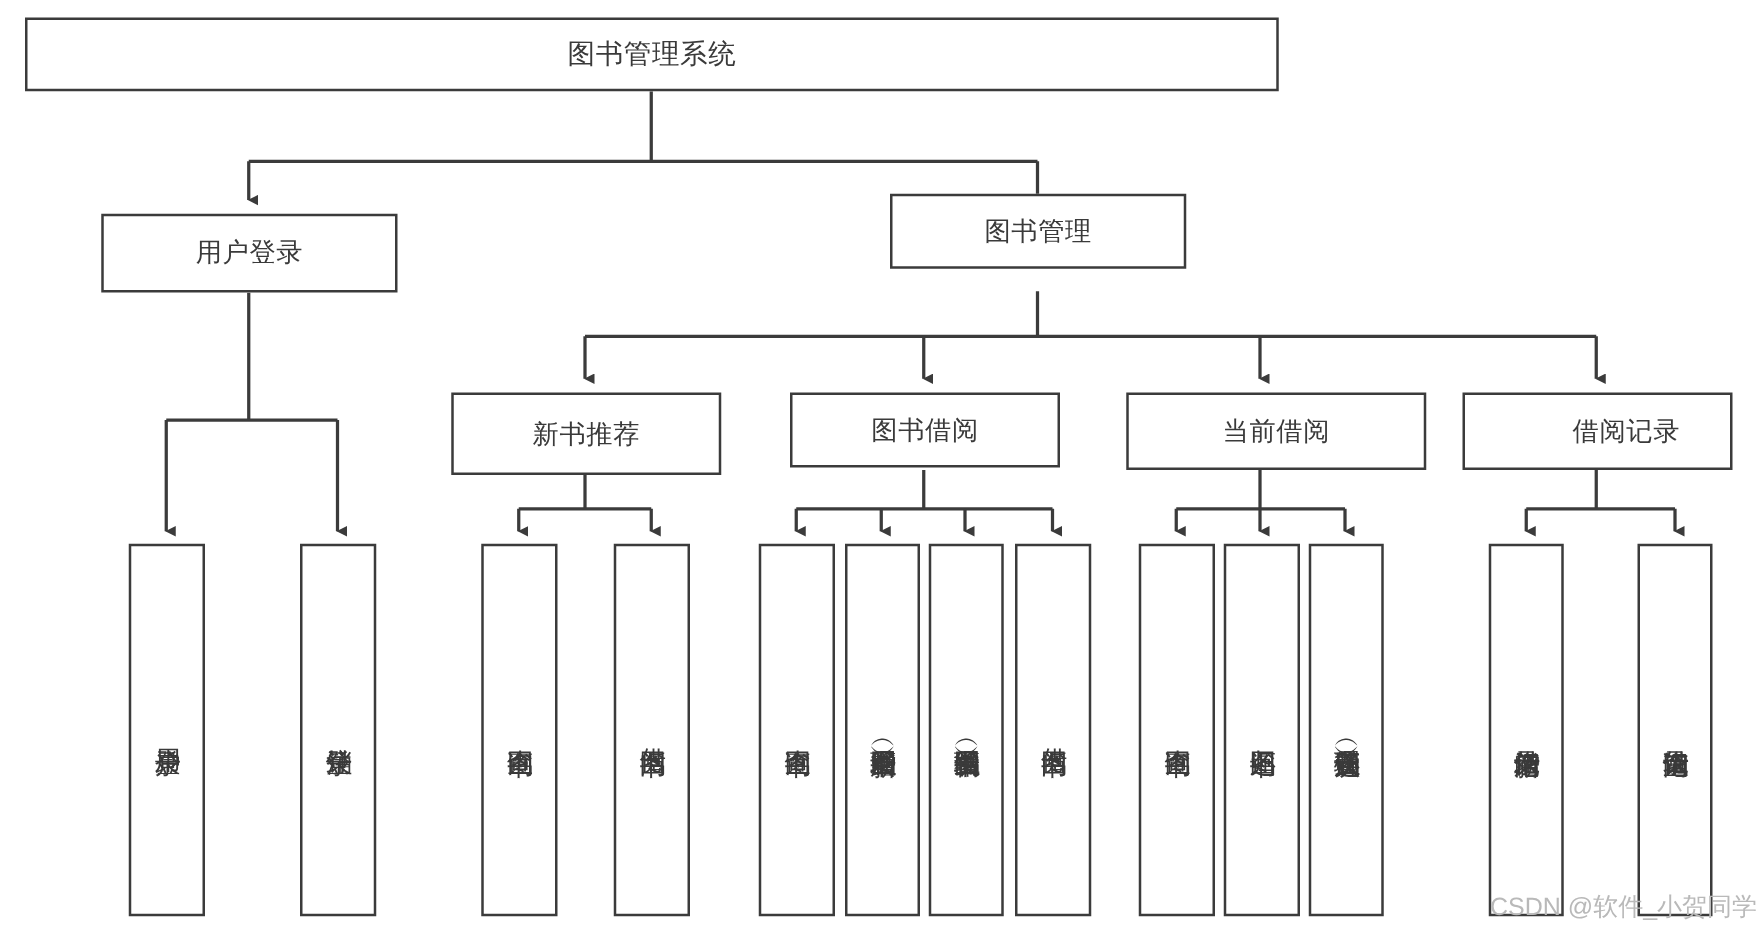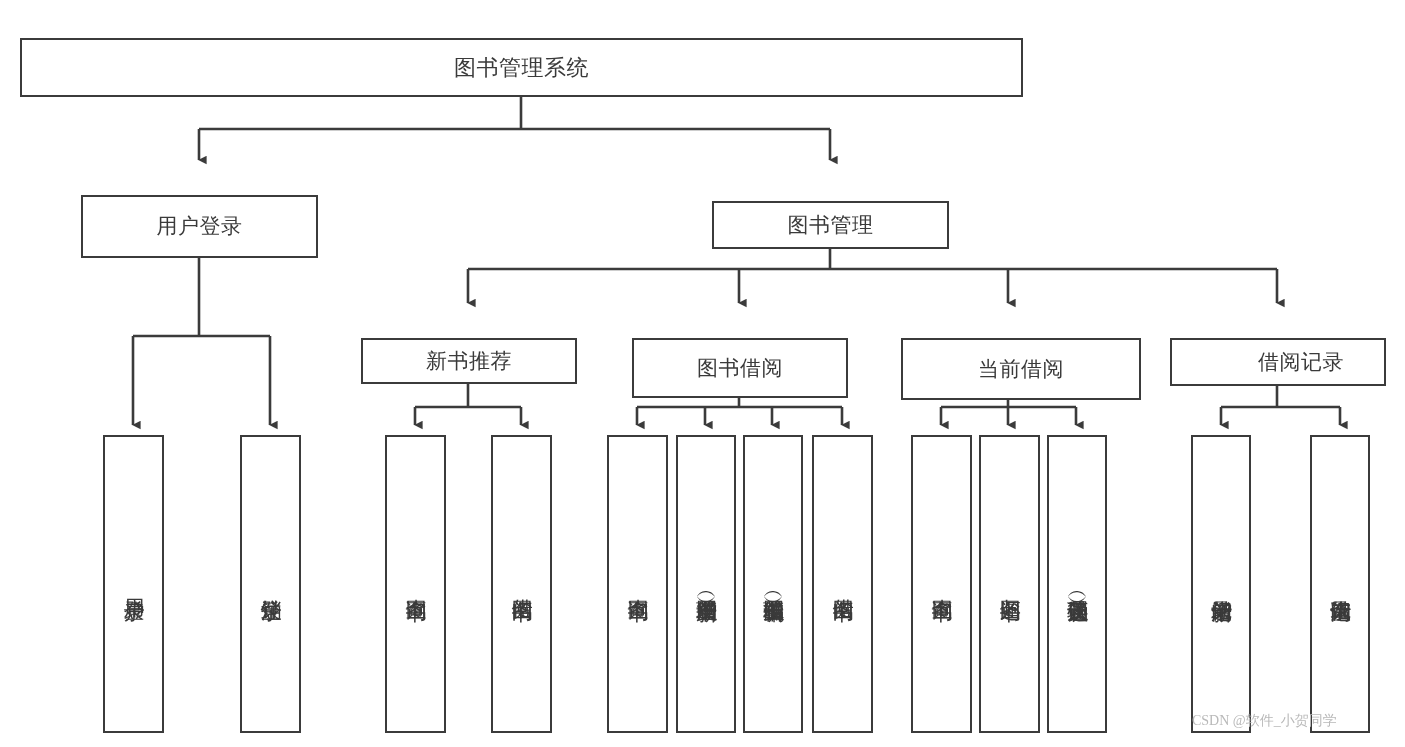"图书管理系统" .node.h { margin-top: 24px -> none }
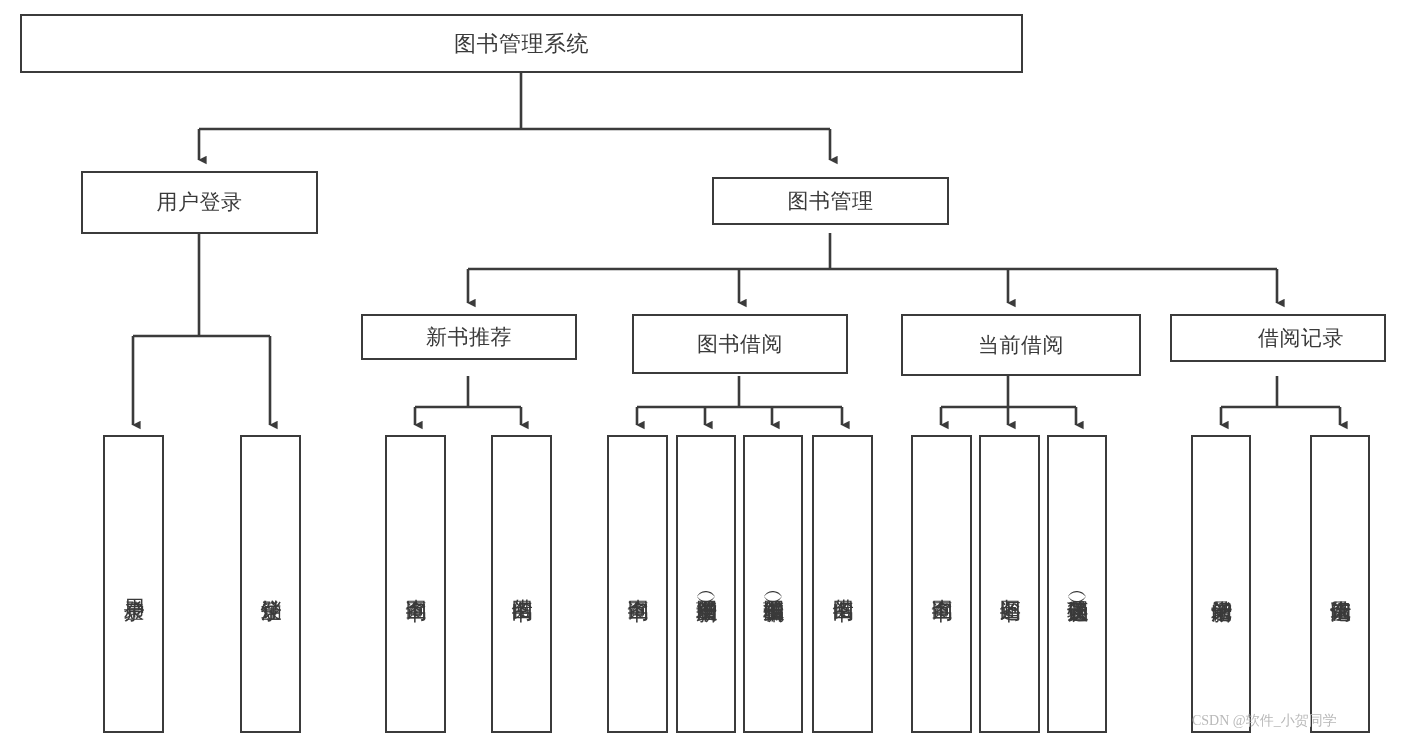"图书管理" div.node { height: 48px -> 60px; top: 177px -> 155px }
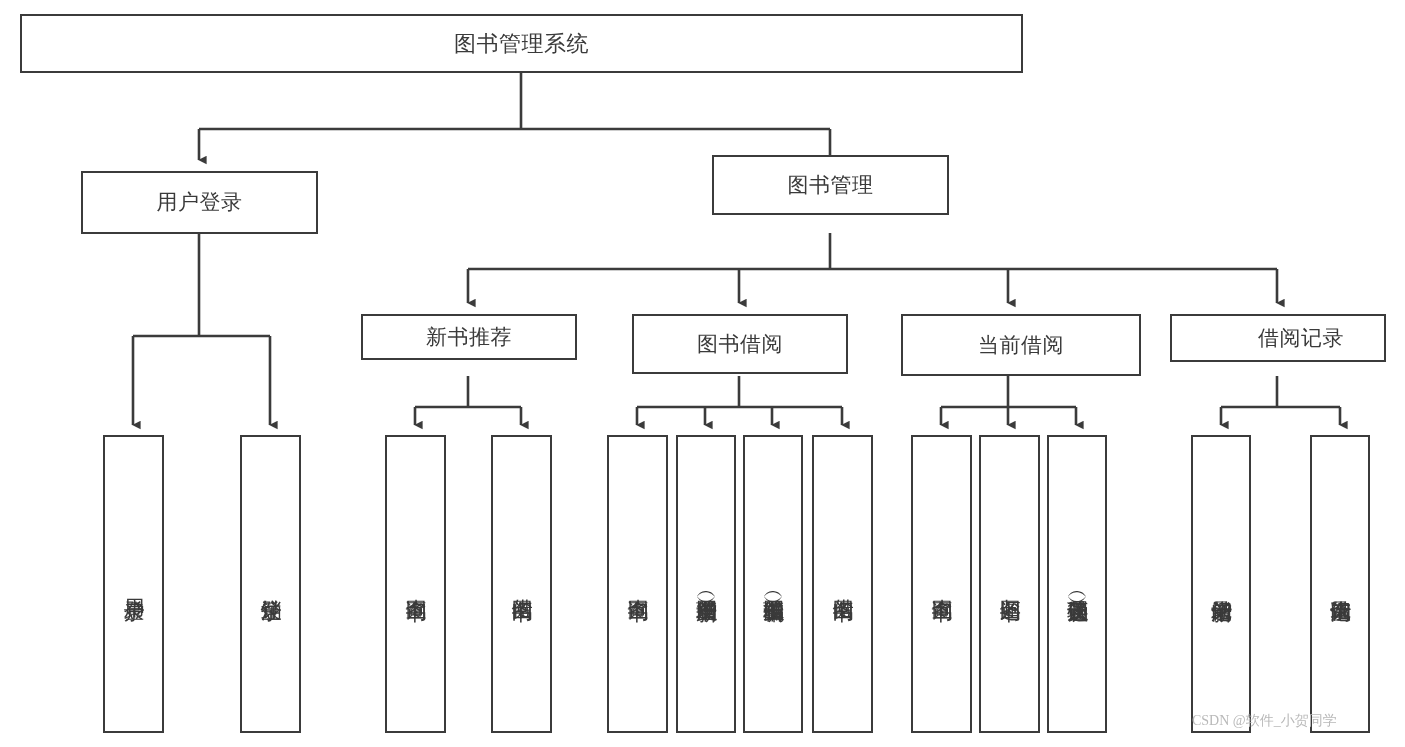"新书推荐" div.node { height: 46px -> 66px }
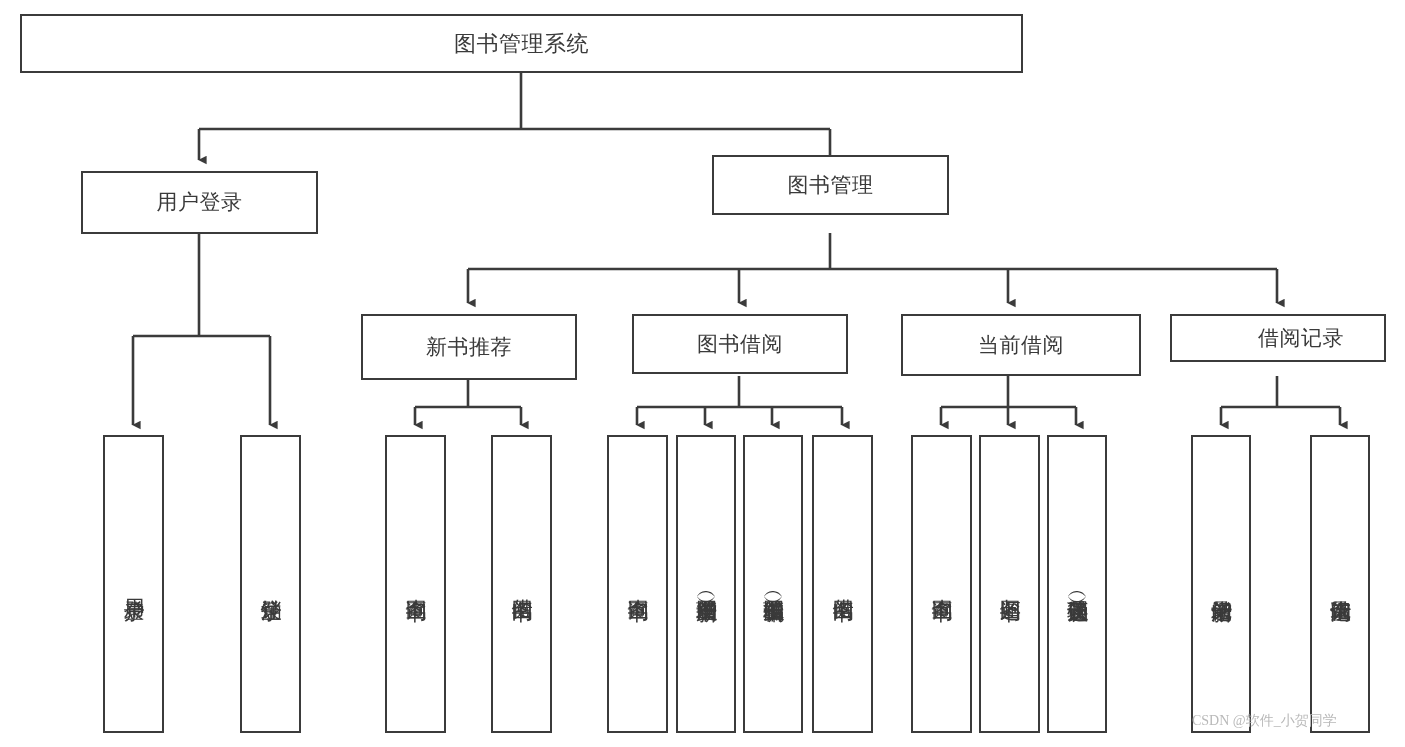"借阅记录" div.node { height: 48px -> 62px }
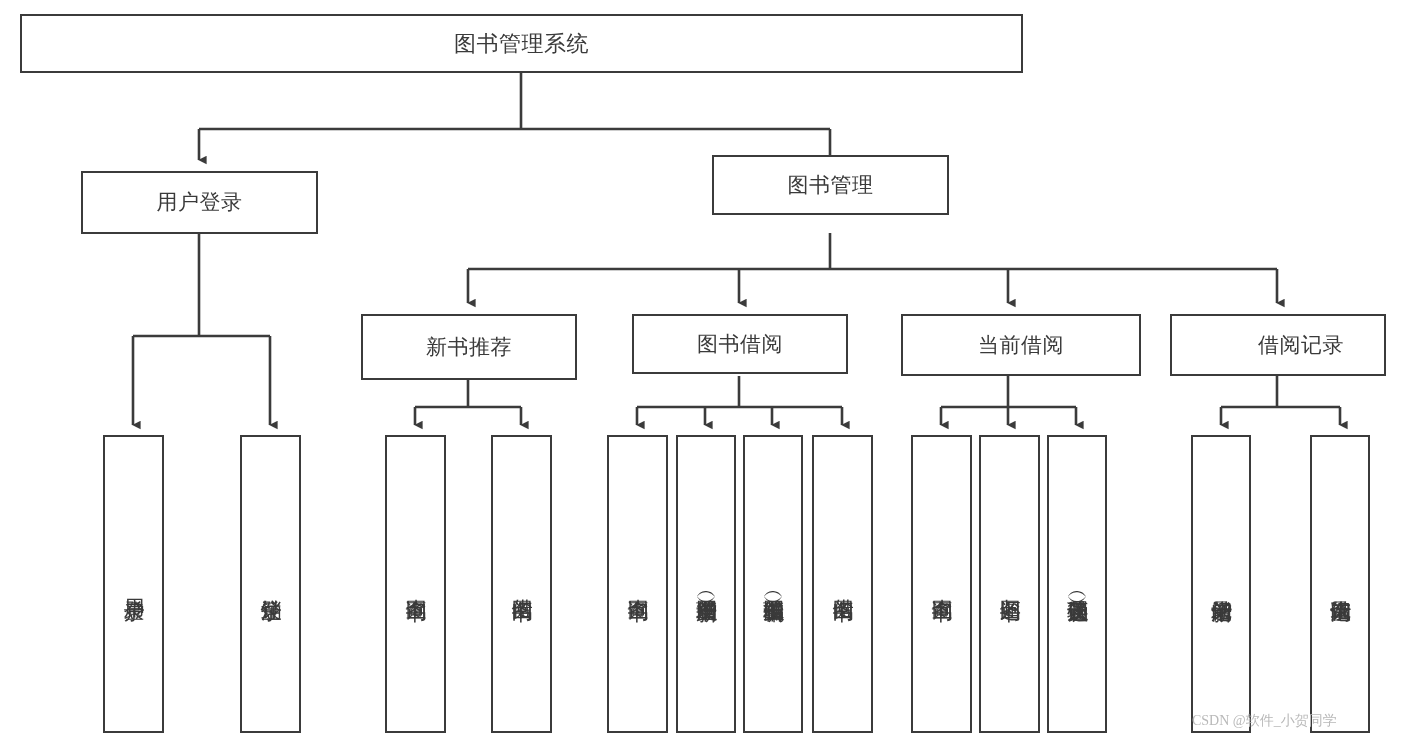"CSDN @软件_小贺同学" .watermark { font-family: Liberation Serif, serif -> Liberation Sans, sans-serif; font-size: 14px -> 20px }
